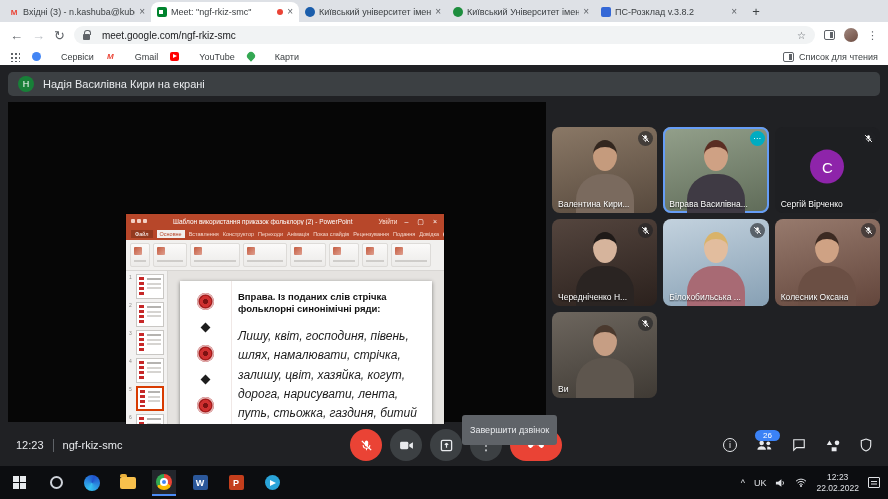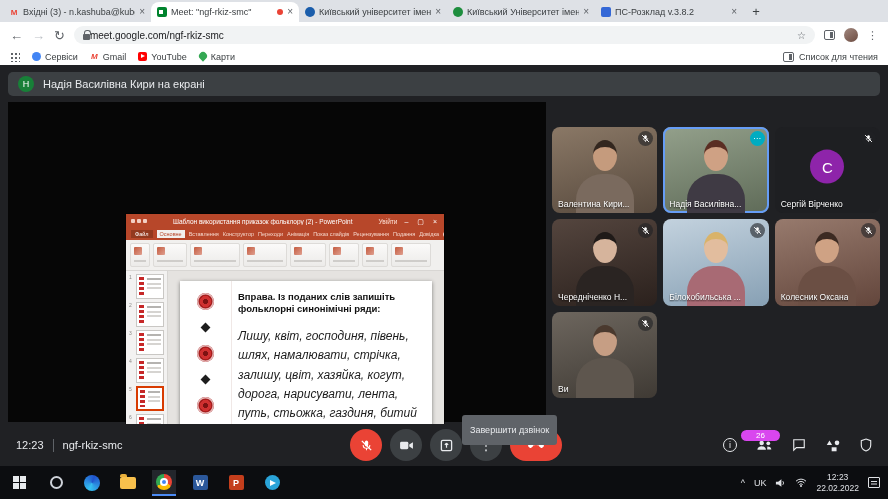"meet.google.com/ngf-rkiz-smc" .omnibox { gap: 0 -> 12px }
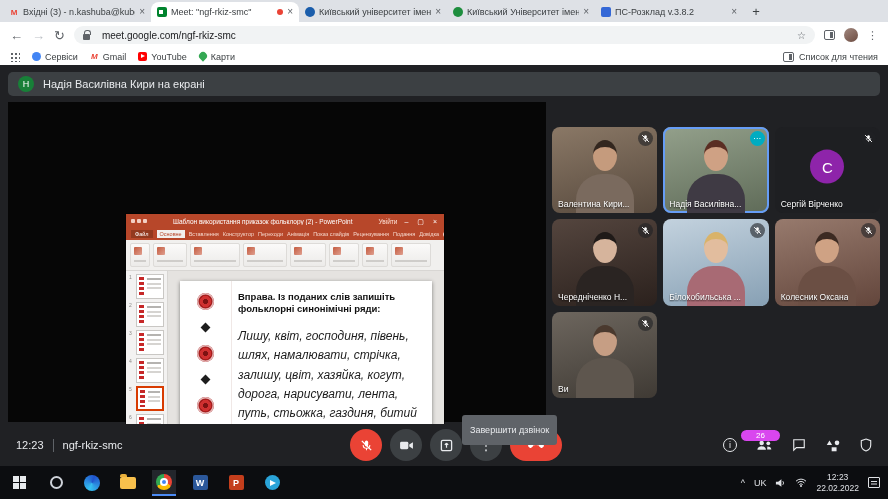"Сервіси" .bm { gap: 4px -> 20px }
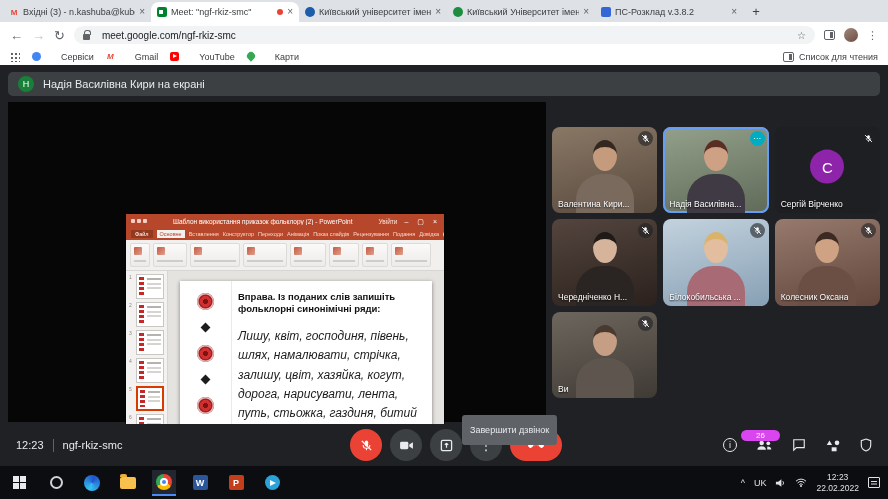"Надія Василівна..." span.name { text: Надія -> Вправа }
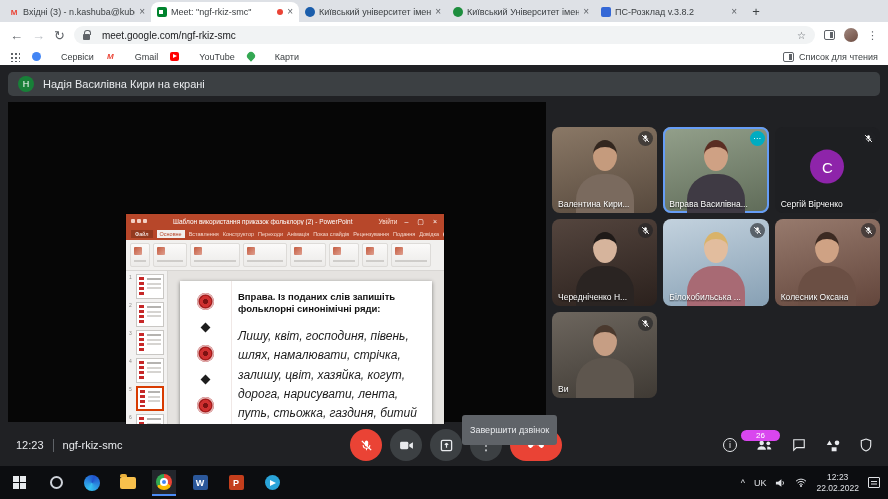"Вправа. Із поданих слів запишіть" div.slide-title { text: запишіть -> стрічка }
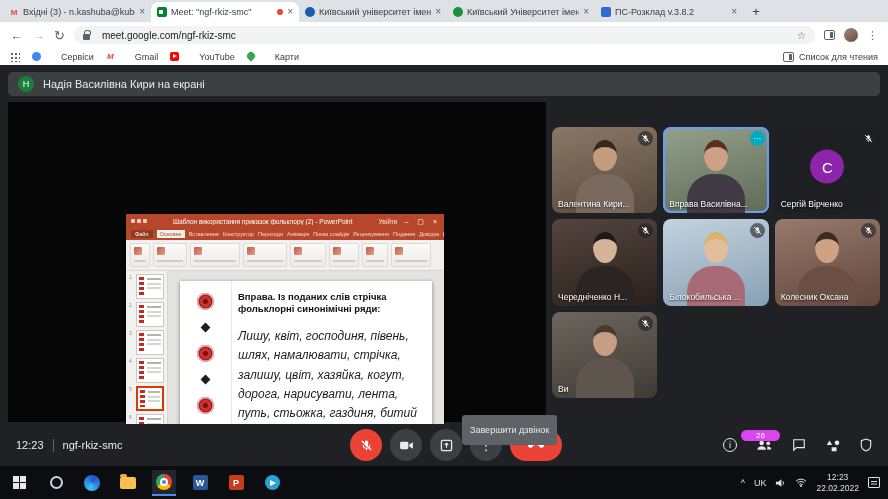"26" .badge { background: #d946ef -> #3b82f6; padding: 1px 15px -> 1px 8px }
